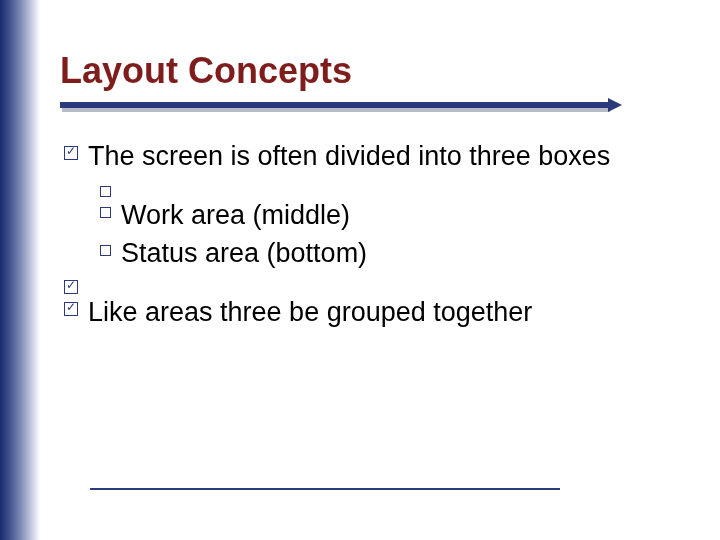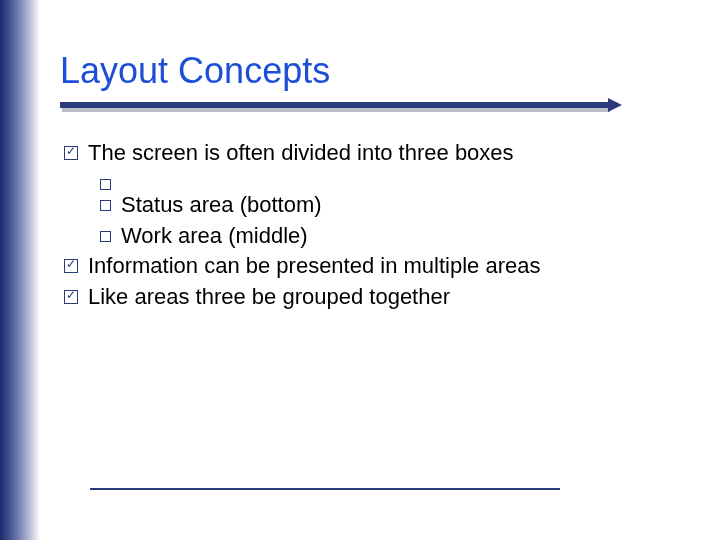"Layout Concepts" .title { color: #1d4ed8 -> #7f1d1d; font-weight: normal -> bold }
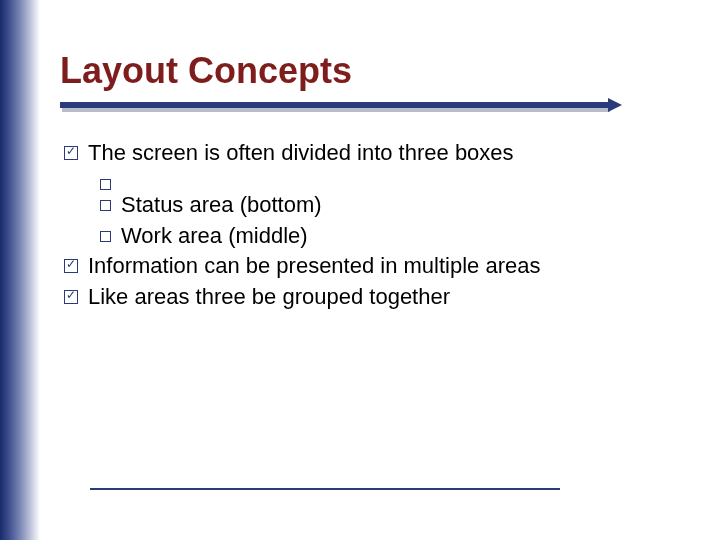"The screen is often divided" .bullets { font-size: 22px -> 27px }
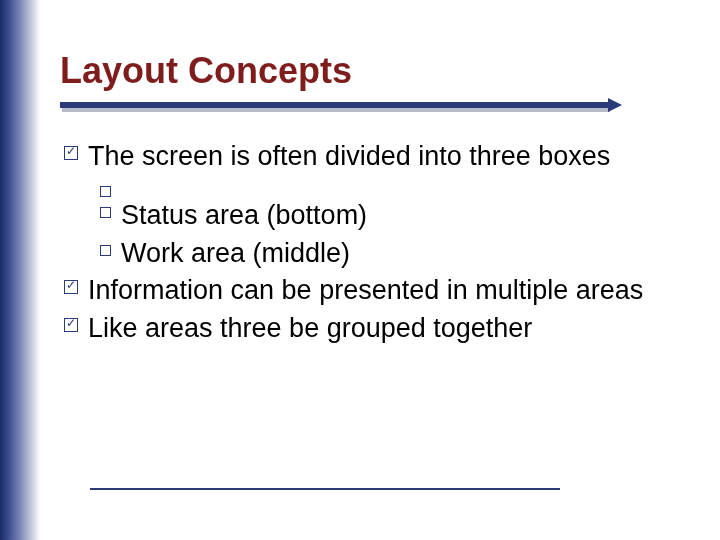"Status area (bottom)" div.lvl2 { order: before "Work area (middle)" -> after "Work area (middle)" }
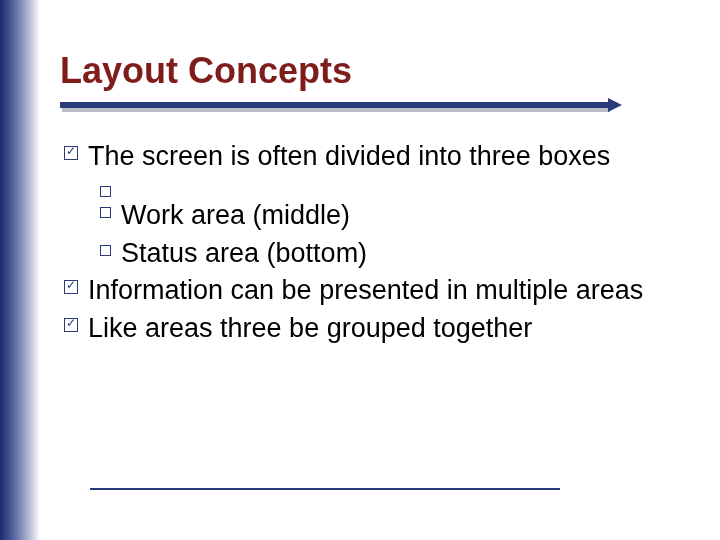"Information can be presented in" span { html: <span>Information can be presented in multiple areas</span> -> none }
